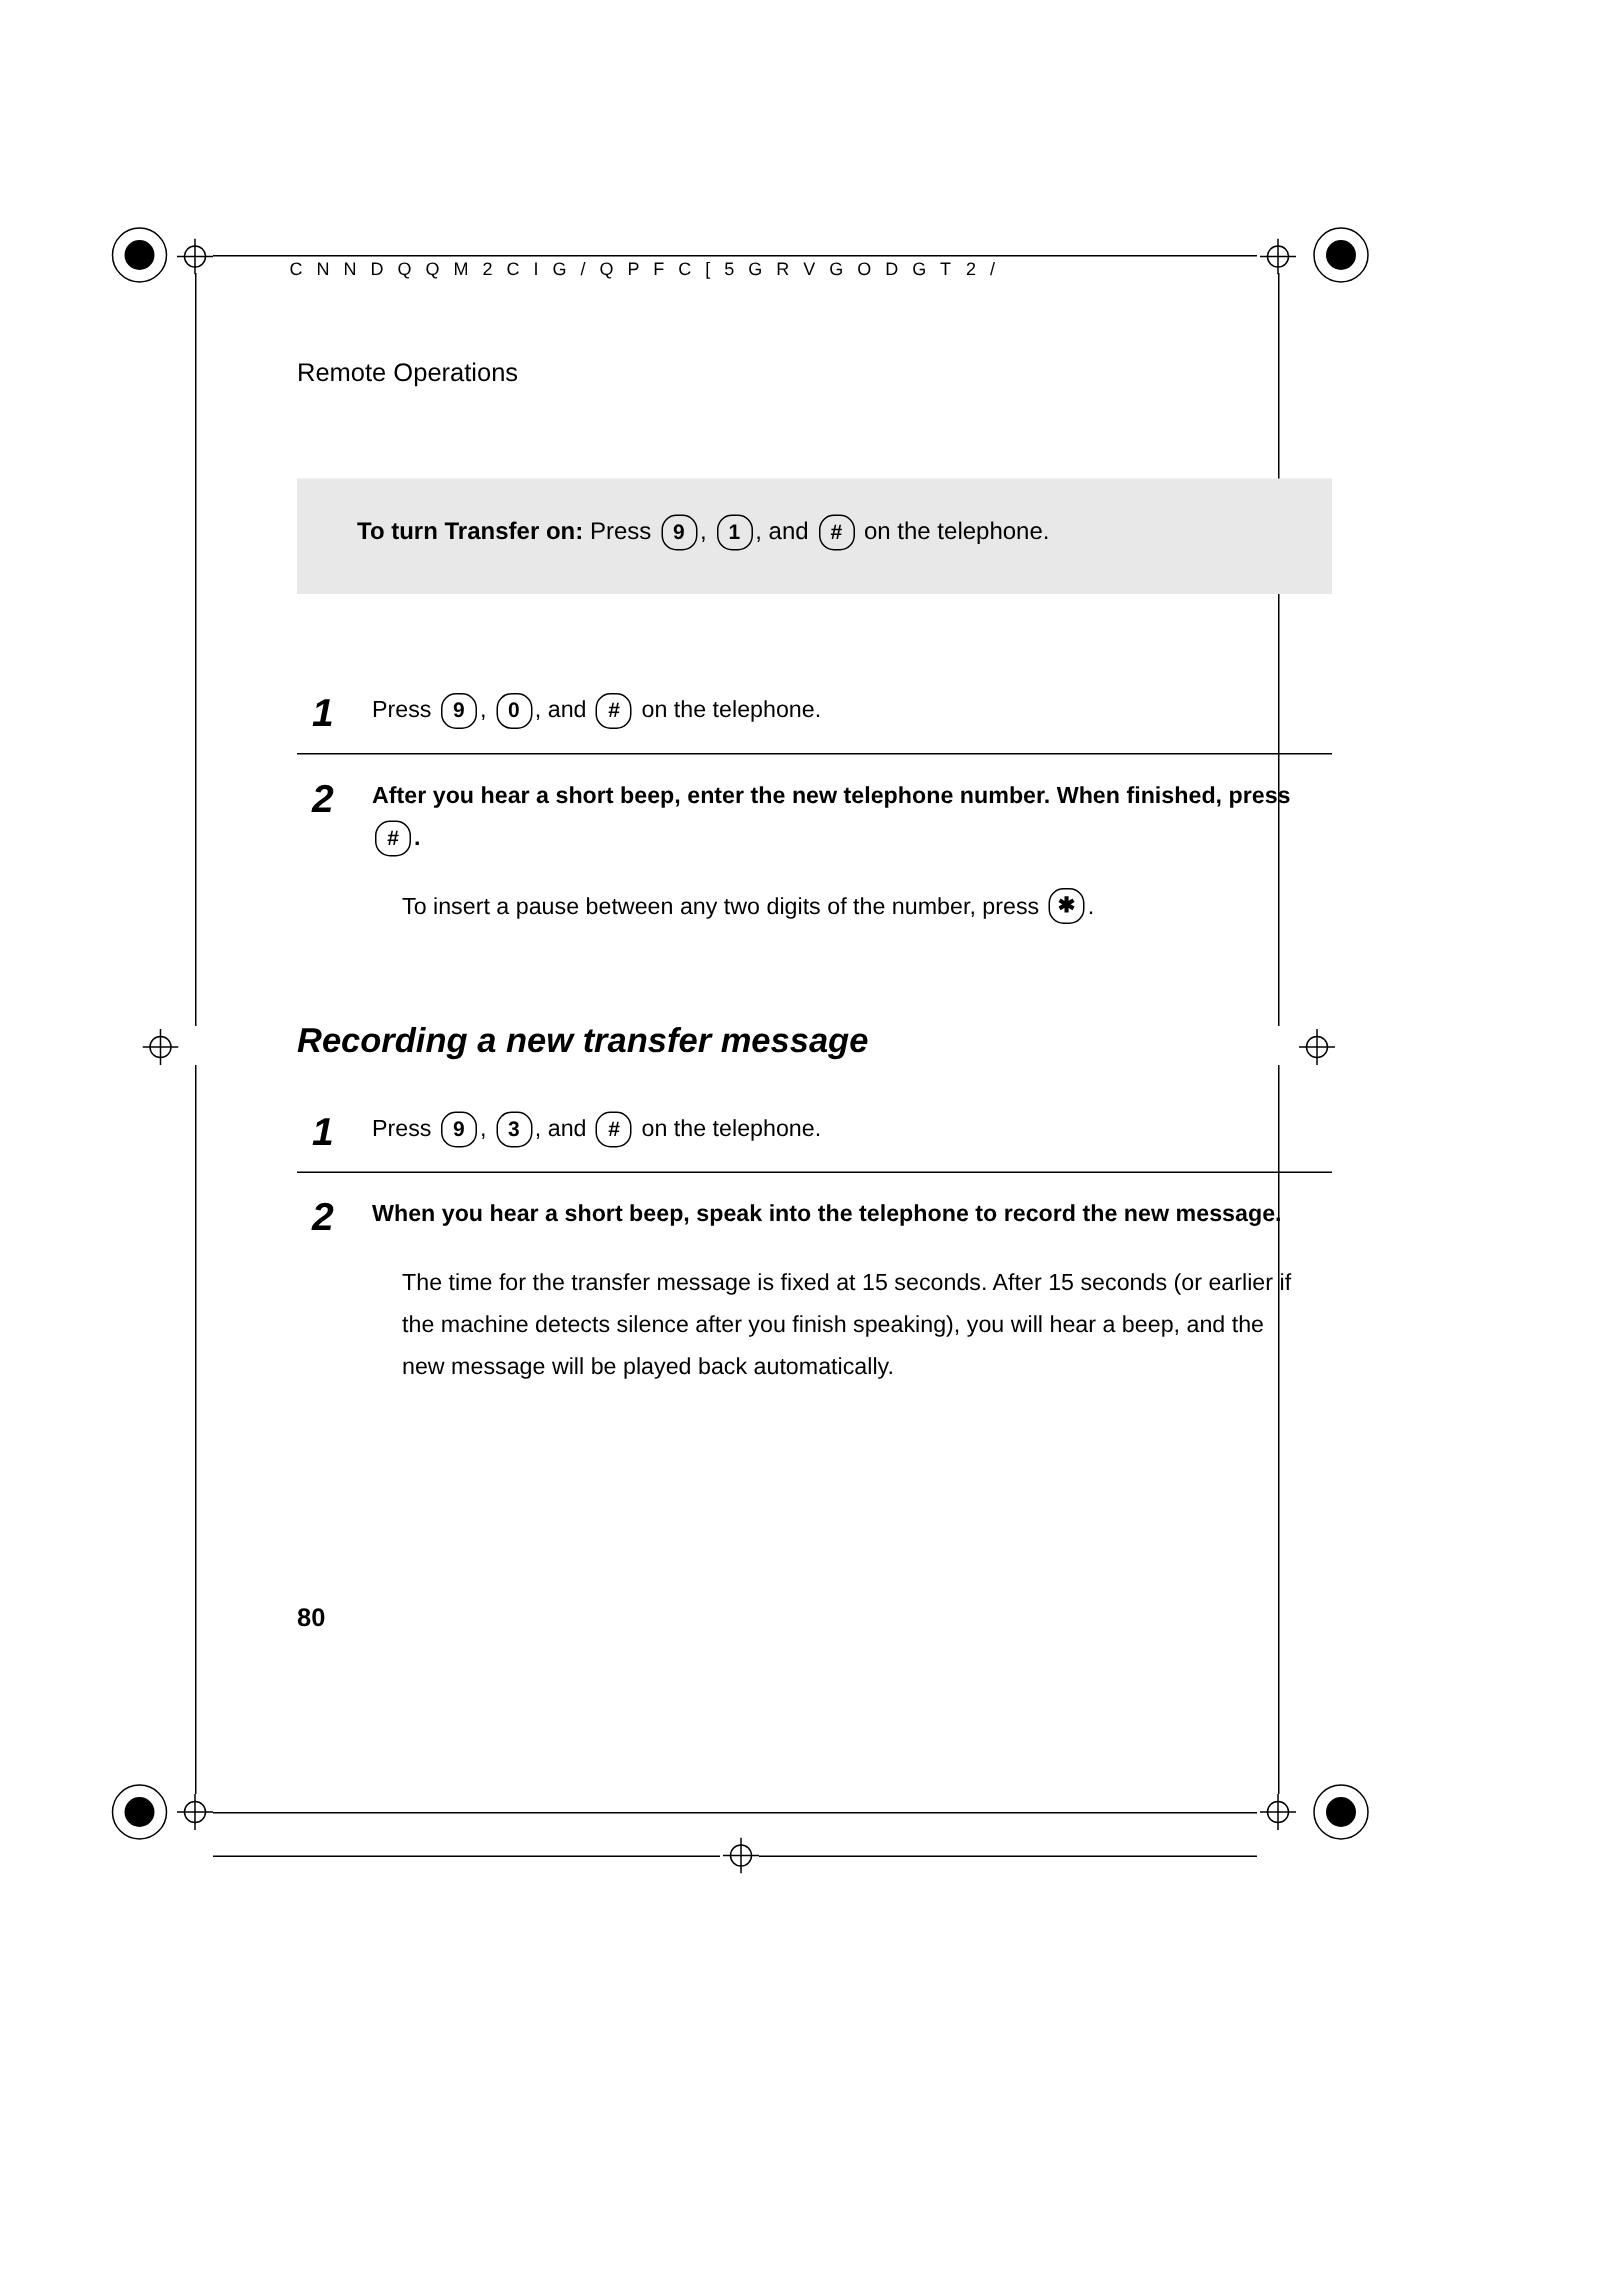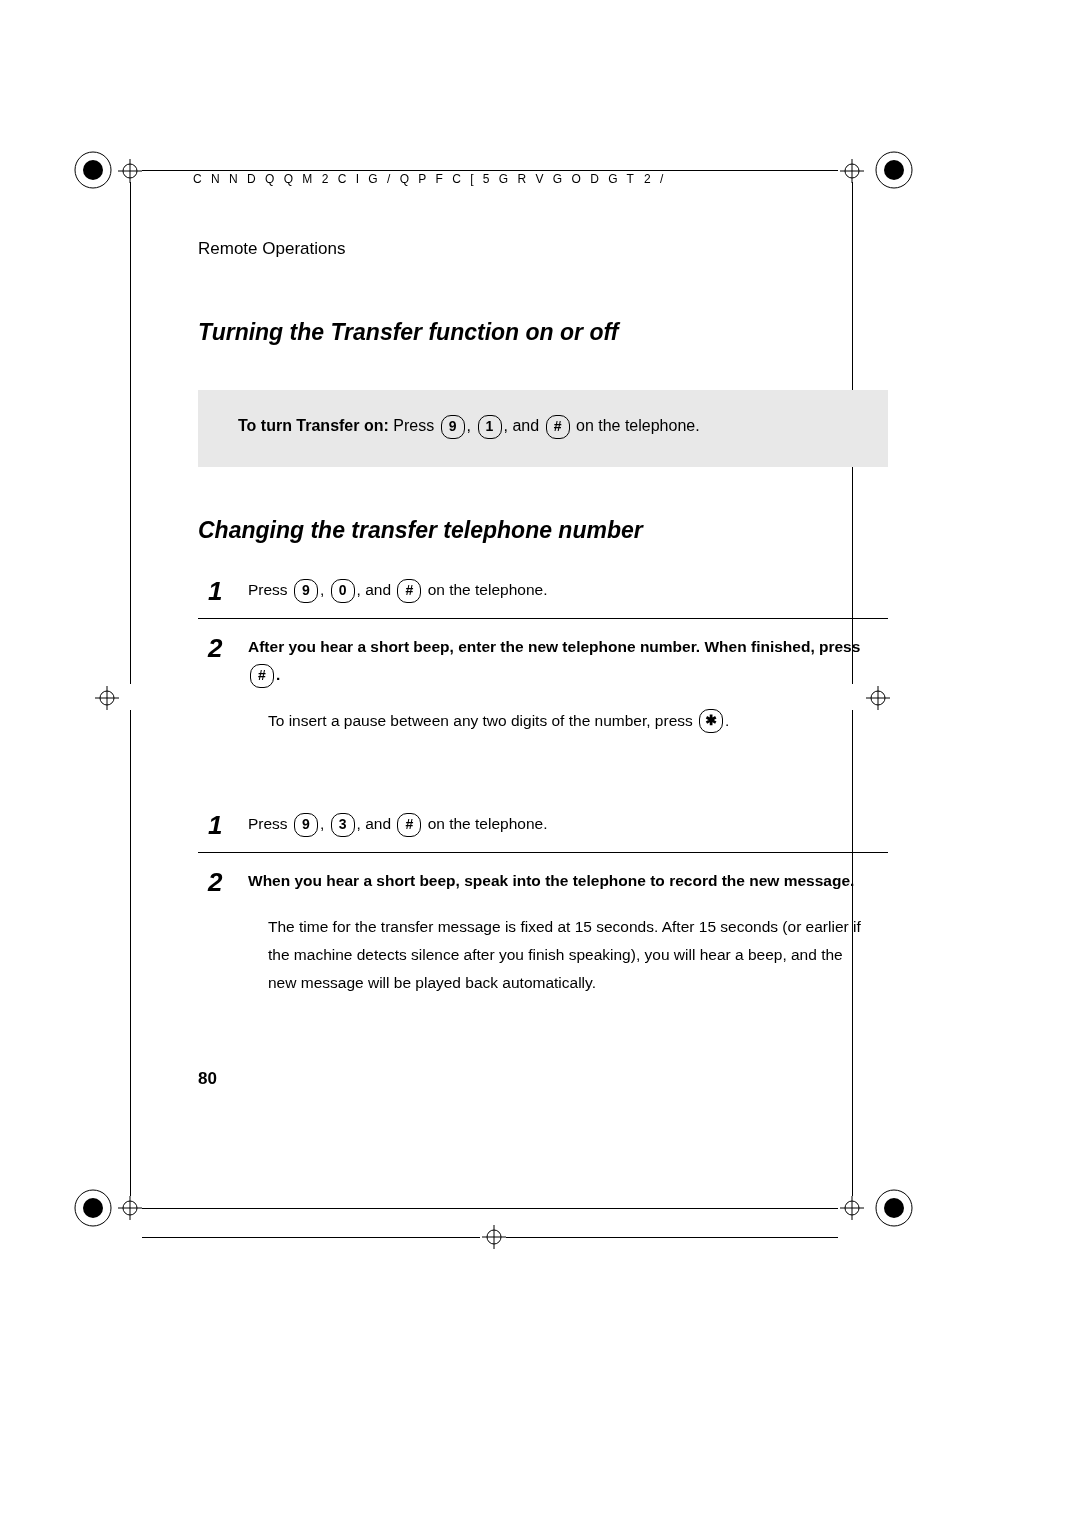"Turning the Transfer function on" div.section-title { html: <div>Turning the Transfer function on or off</div> -> none }
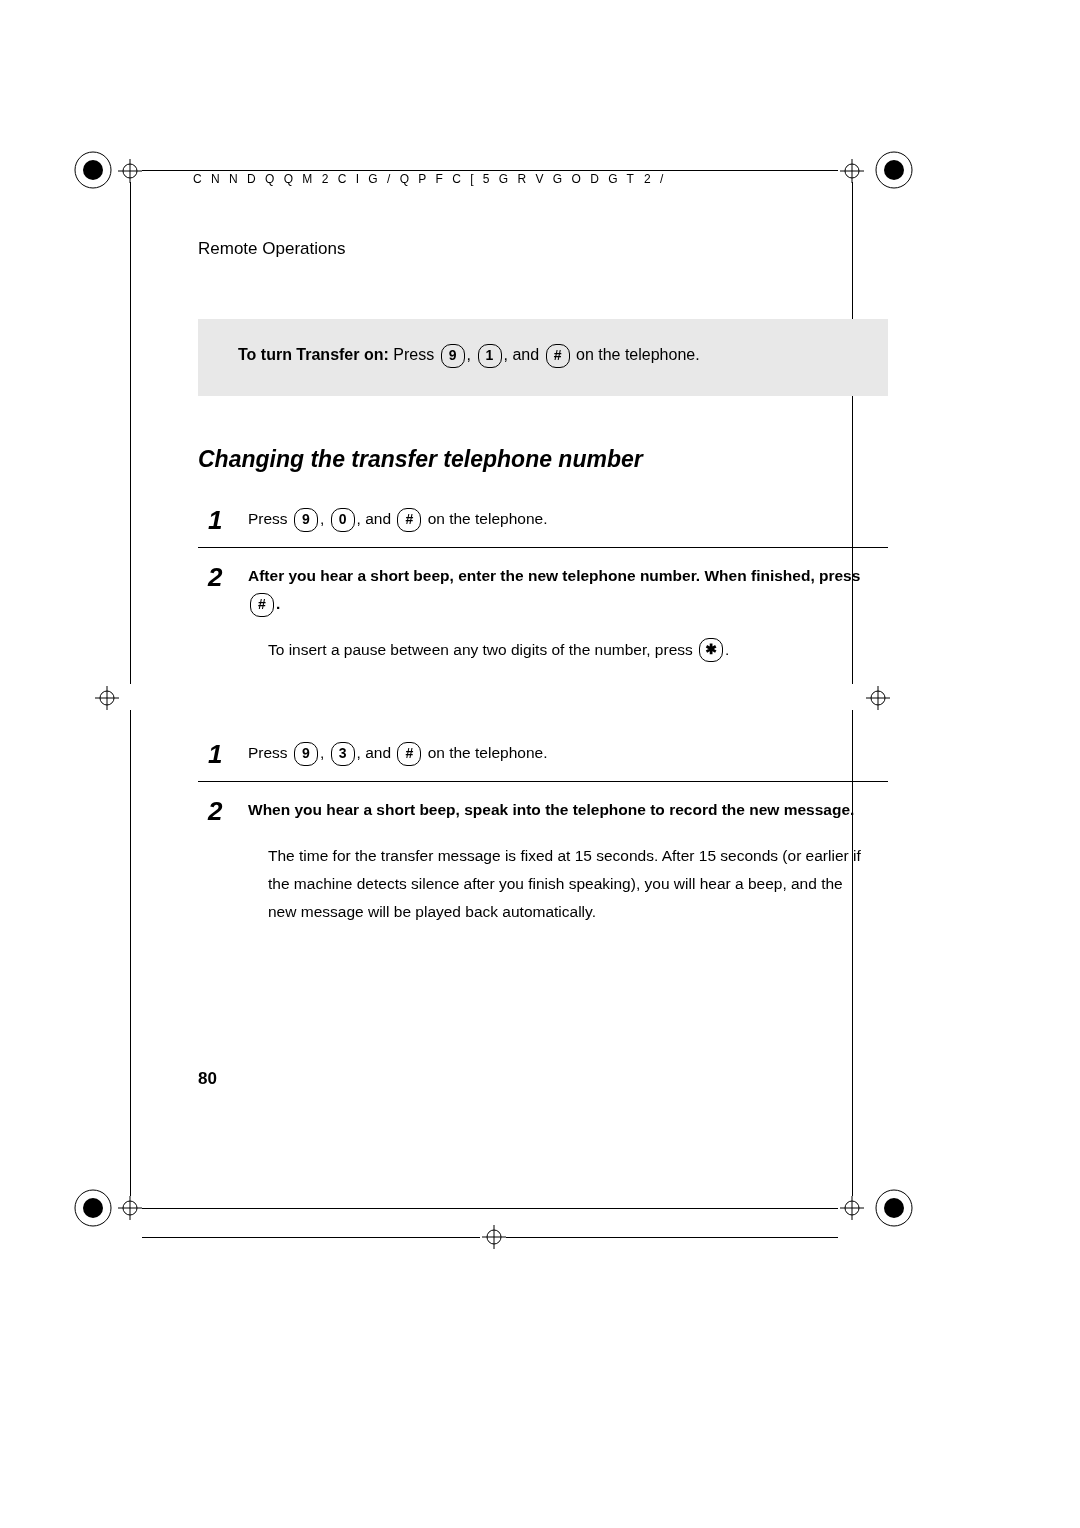"Changing the transfer telephone number" div.section-title { html: <div>Changing the transfer telephone number</div> -> none }
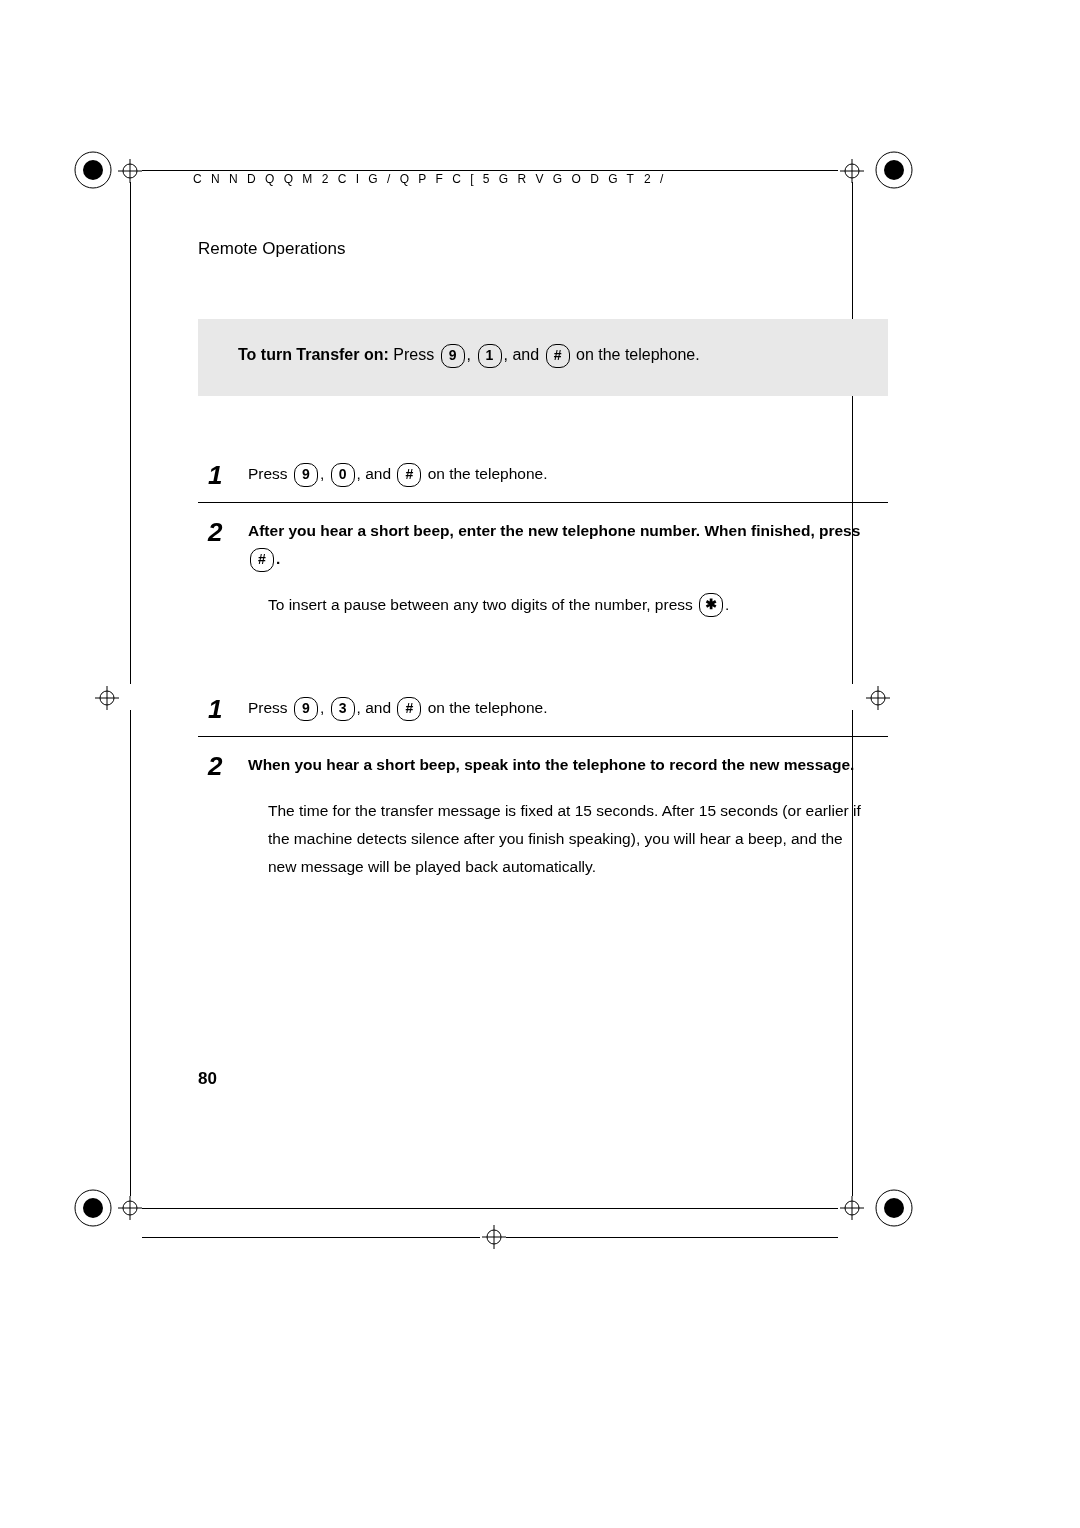"Recording a new transfer message" div.section-title { html: none -> <div>Recording a new transfer message</div> }
